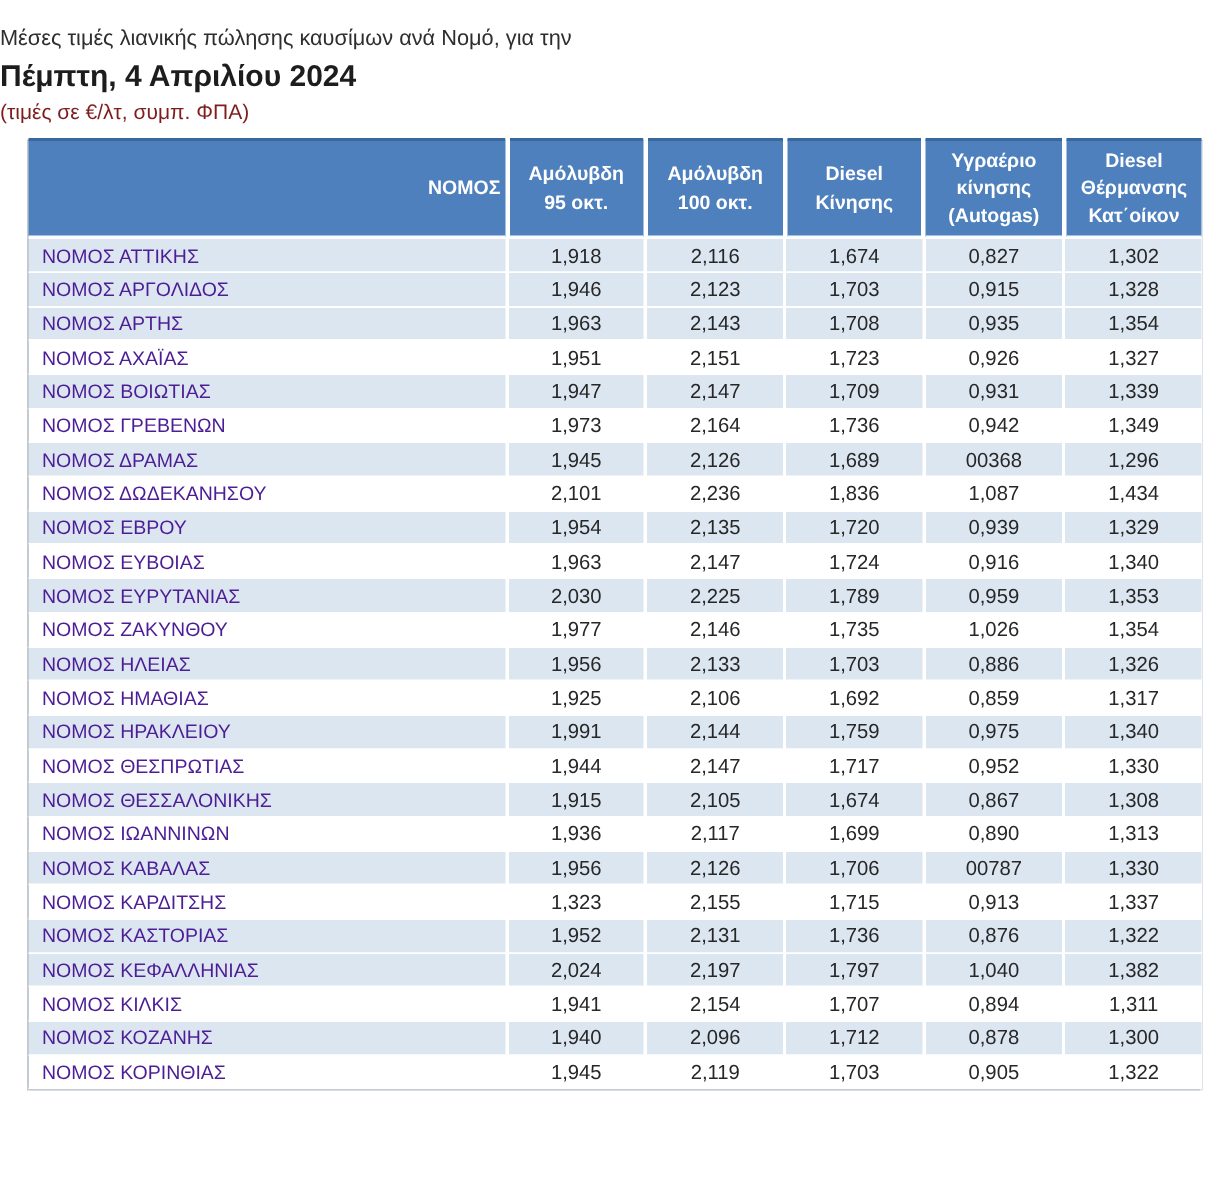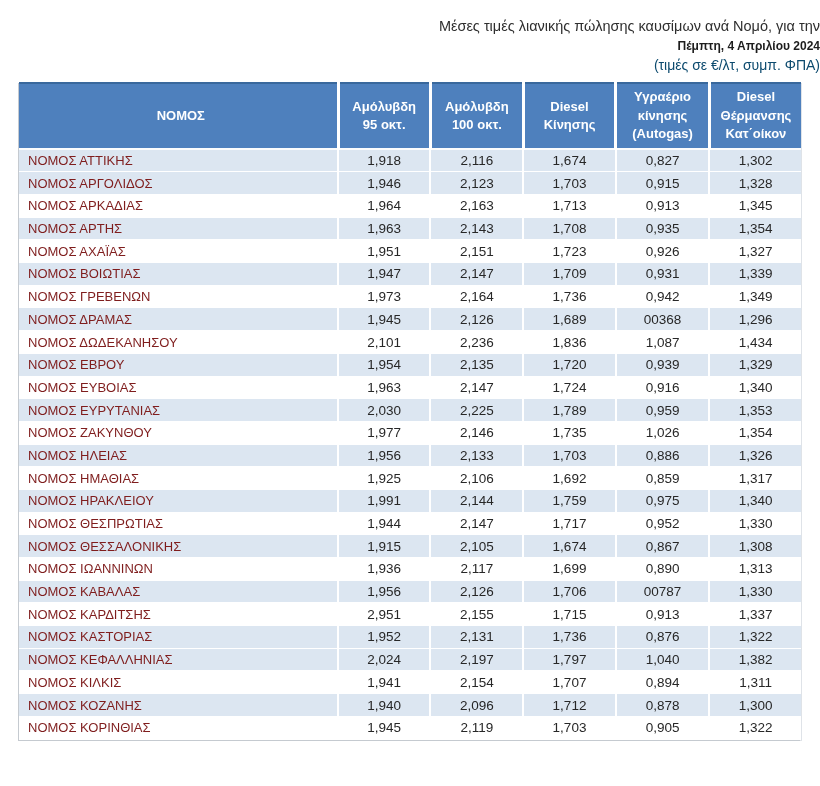"Μέσες τιμές λιανικής πώλησης καυσίμων" .title-block { text-align: right -> left }
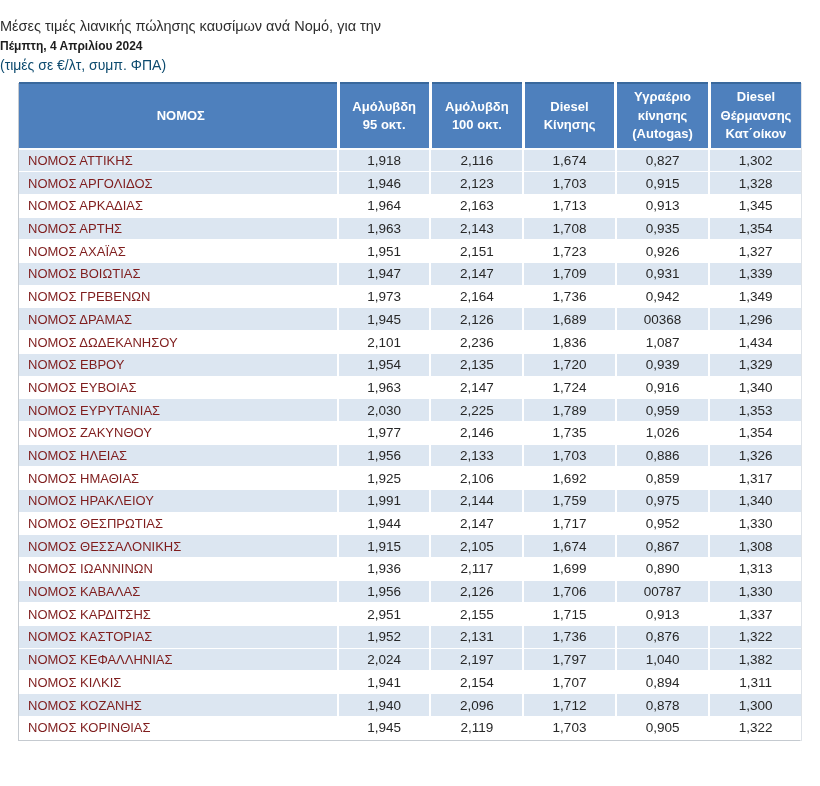"Πέμπτη, 4 Απριλίου 2024" .title-line2 { font-size: 12px -> 20px }
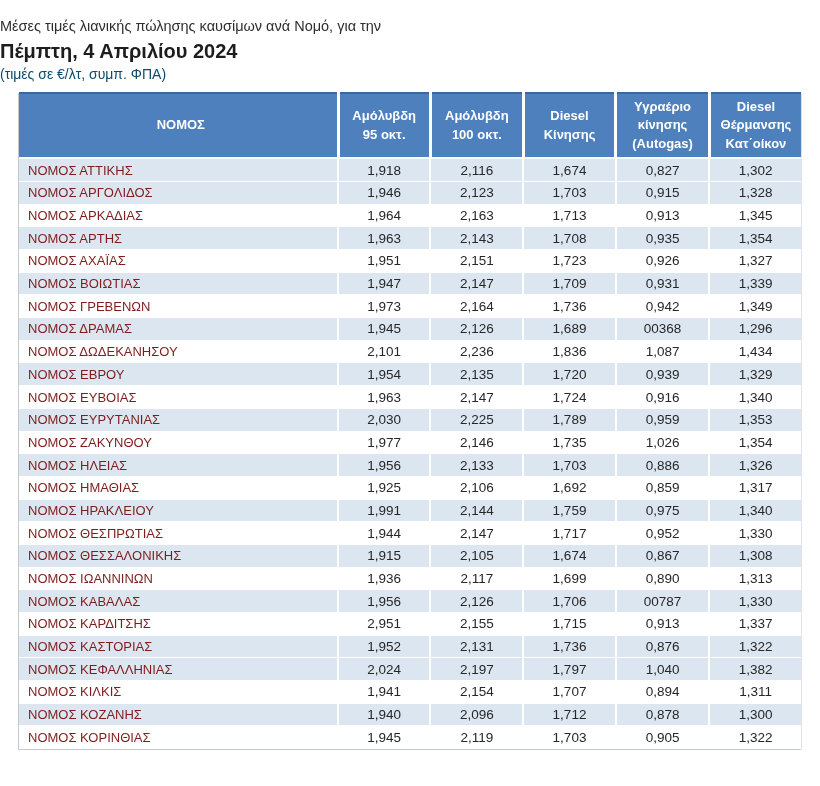"(τιμές σε €/λτ, συμπ. ΦΠΑ)" .title-line3 { color: #0c4a6e -> #7f1d1d }
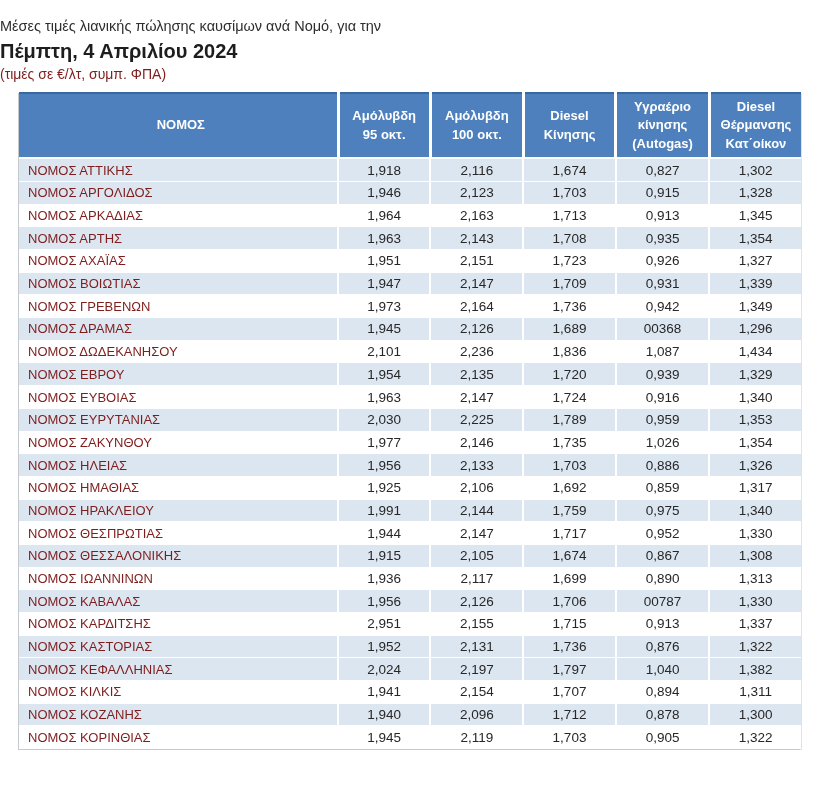"ΝΟΜΟΣ" thead th:first-child { text-align: center -> right }
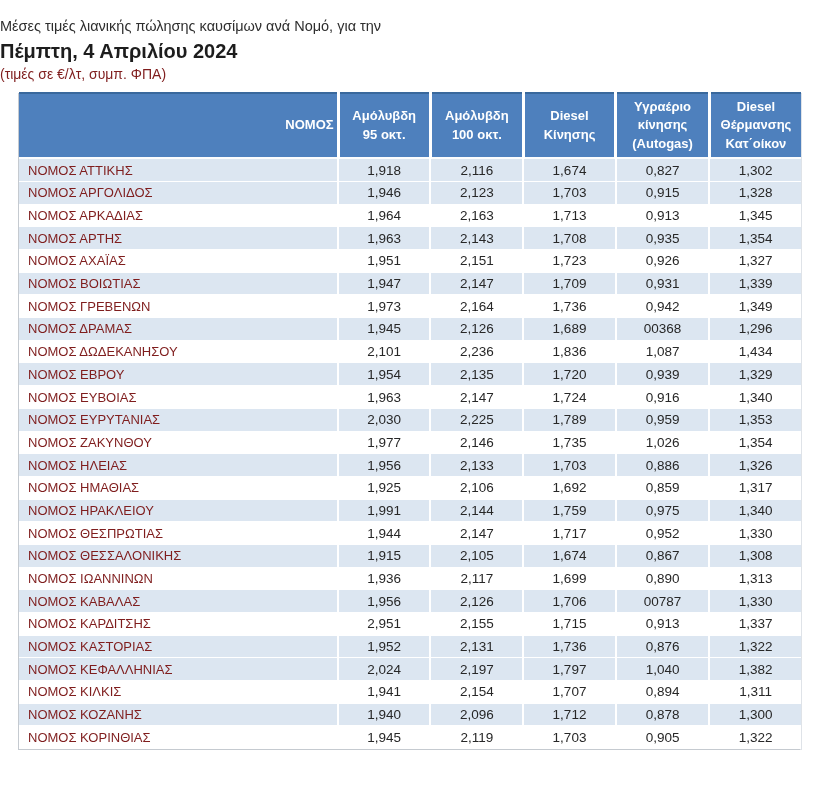"ΝΟΜΟΣ ΑΤΤΙΚΗΣ" tbody td:first-child { color: #7f1d1d -> #4c1d95 }
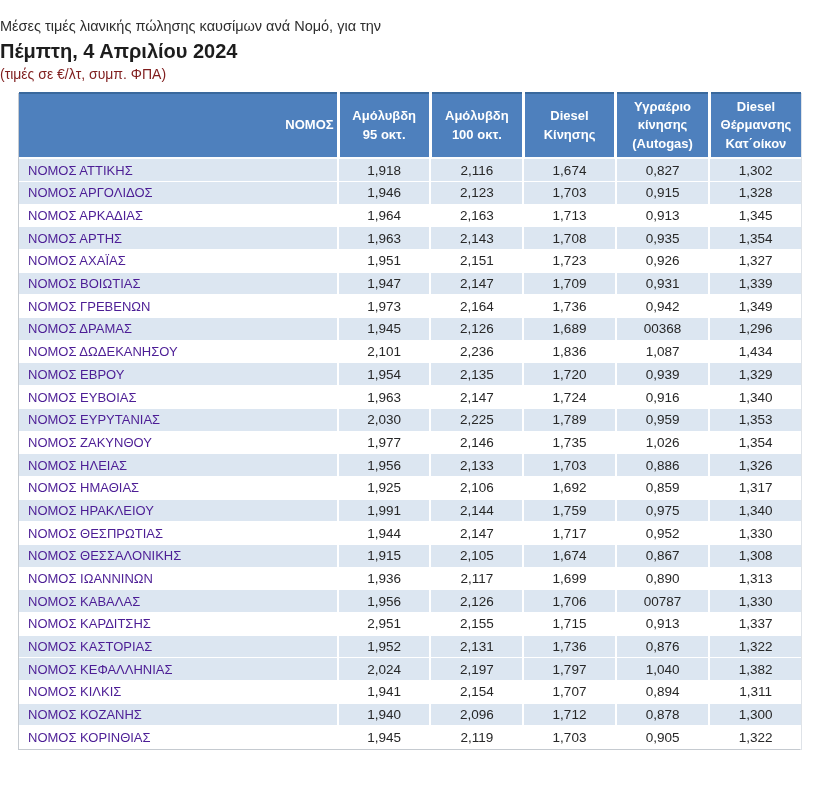"ΝΟΜΟΣ ΑΡΚΑΔΙΑΣ" tr.plain { html: <tr> <td>ΝΟΜΟΣ ΑΡΚΑΔΙΑΣ</td> <td>1,964</td> <td>2,163</td> <td>1,713</td> <td>0,913</td> <td>1,345</td> </tr> -> none }
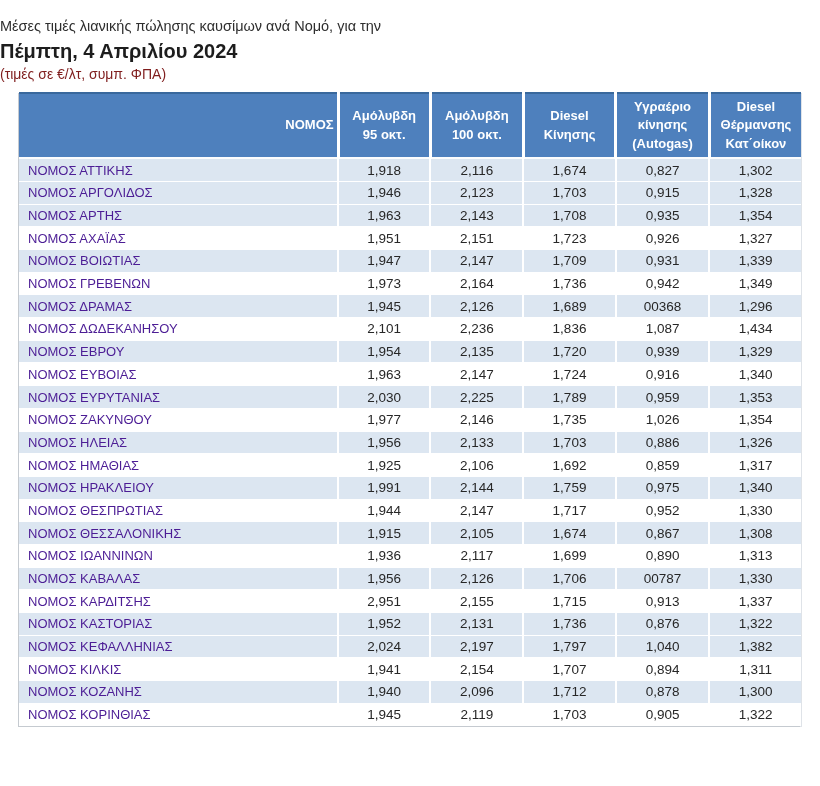"2,951" td { text: 2,951 -> 1,323 }
